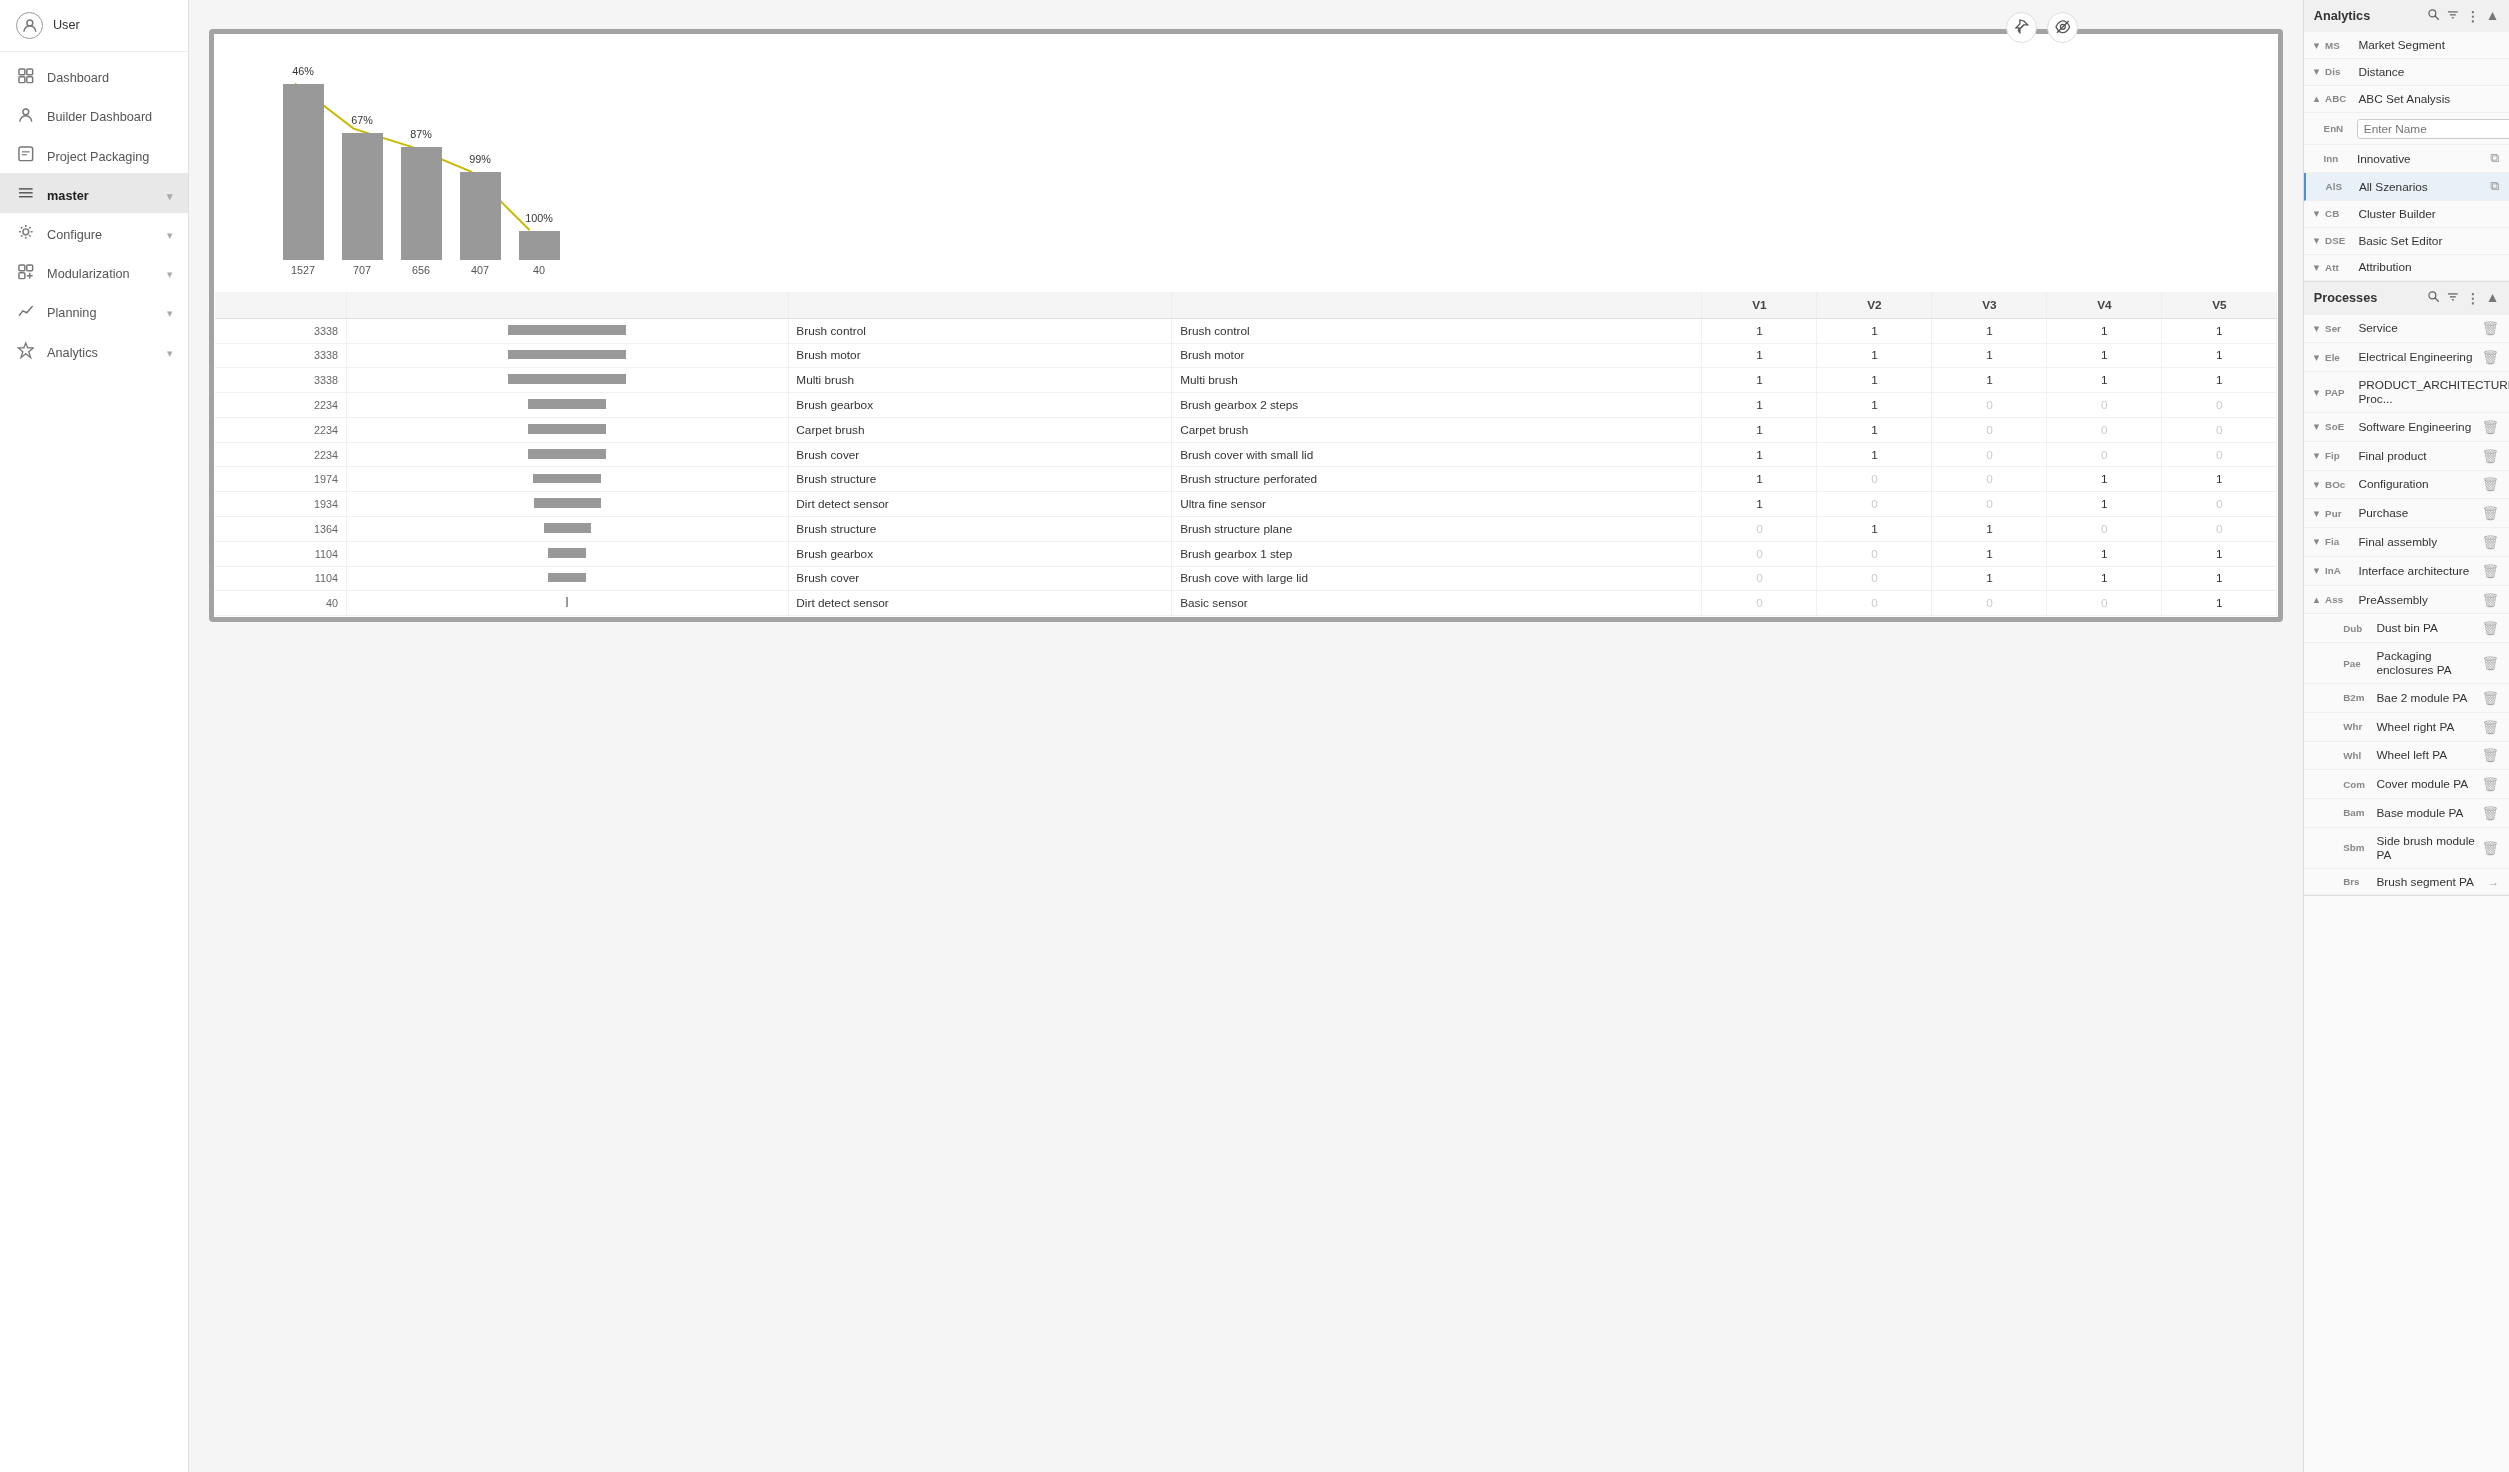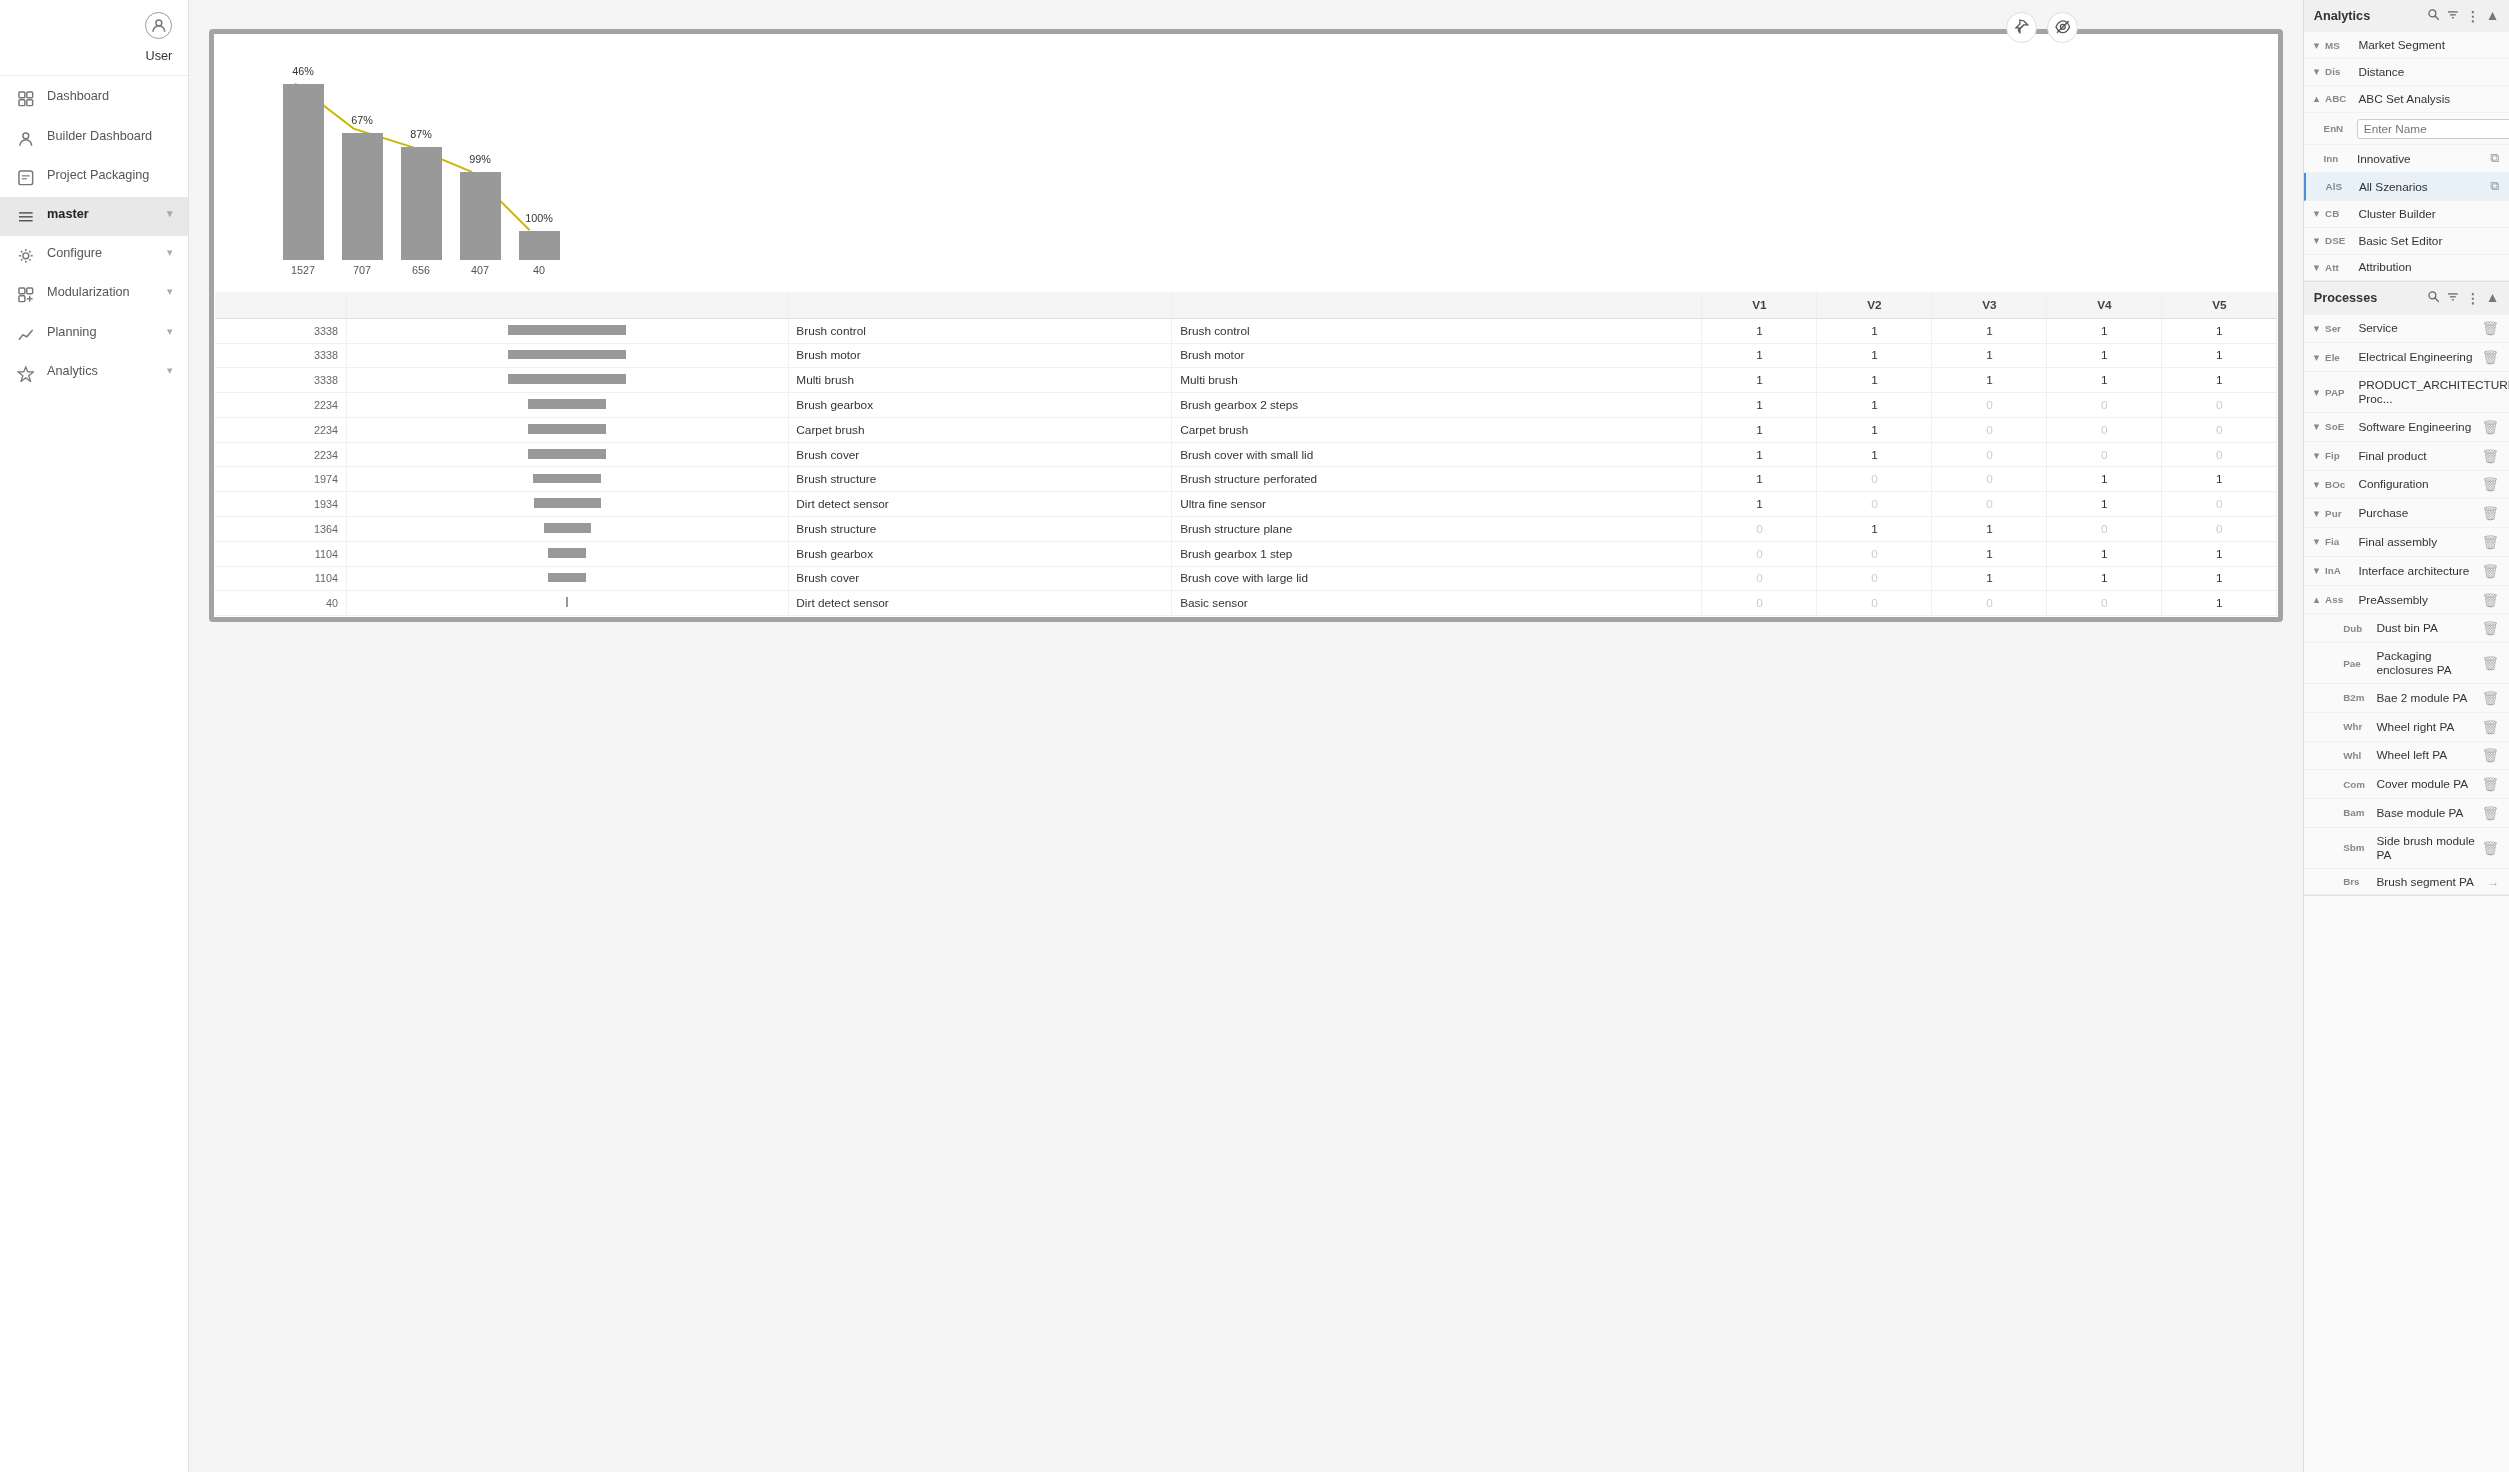"User" .sidebar-user { align-items: flex-end -> center; flex-direction: column -> none }
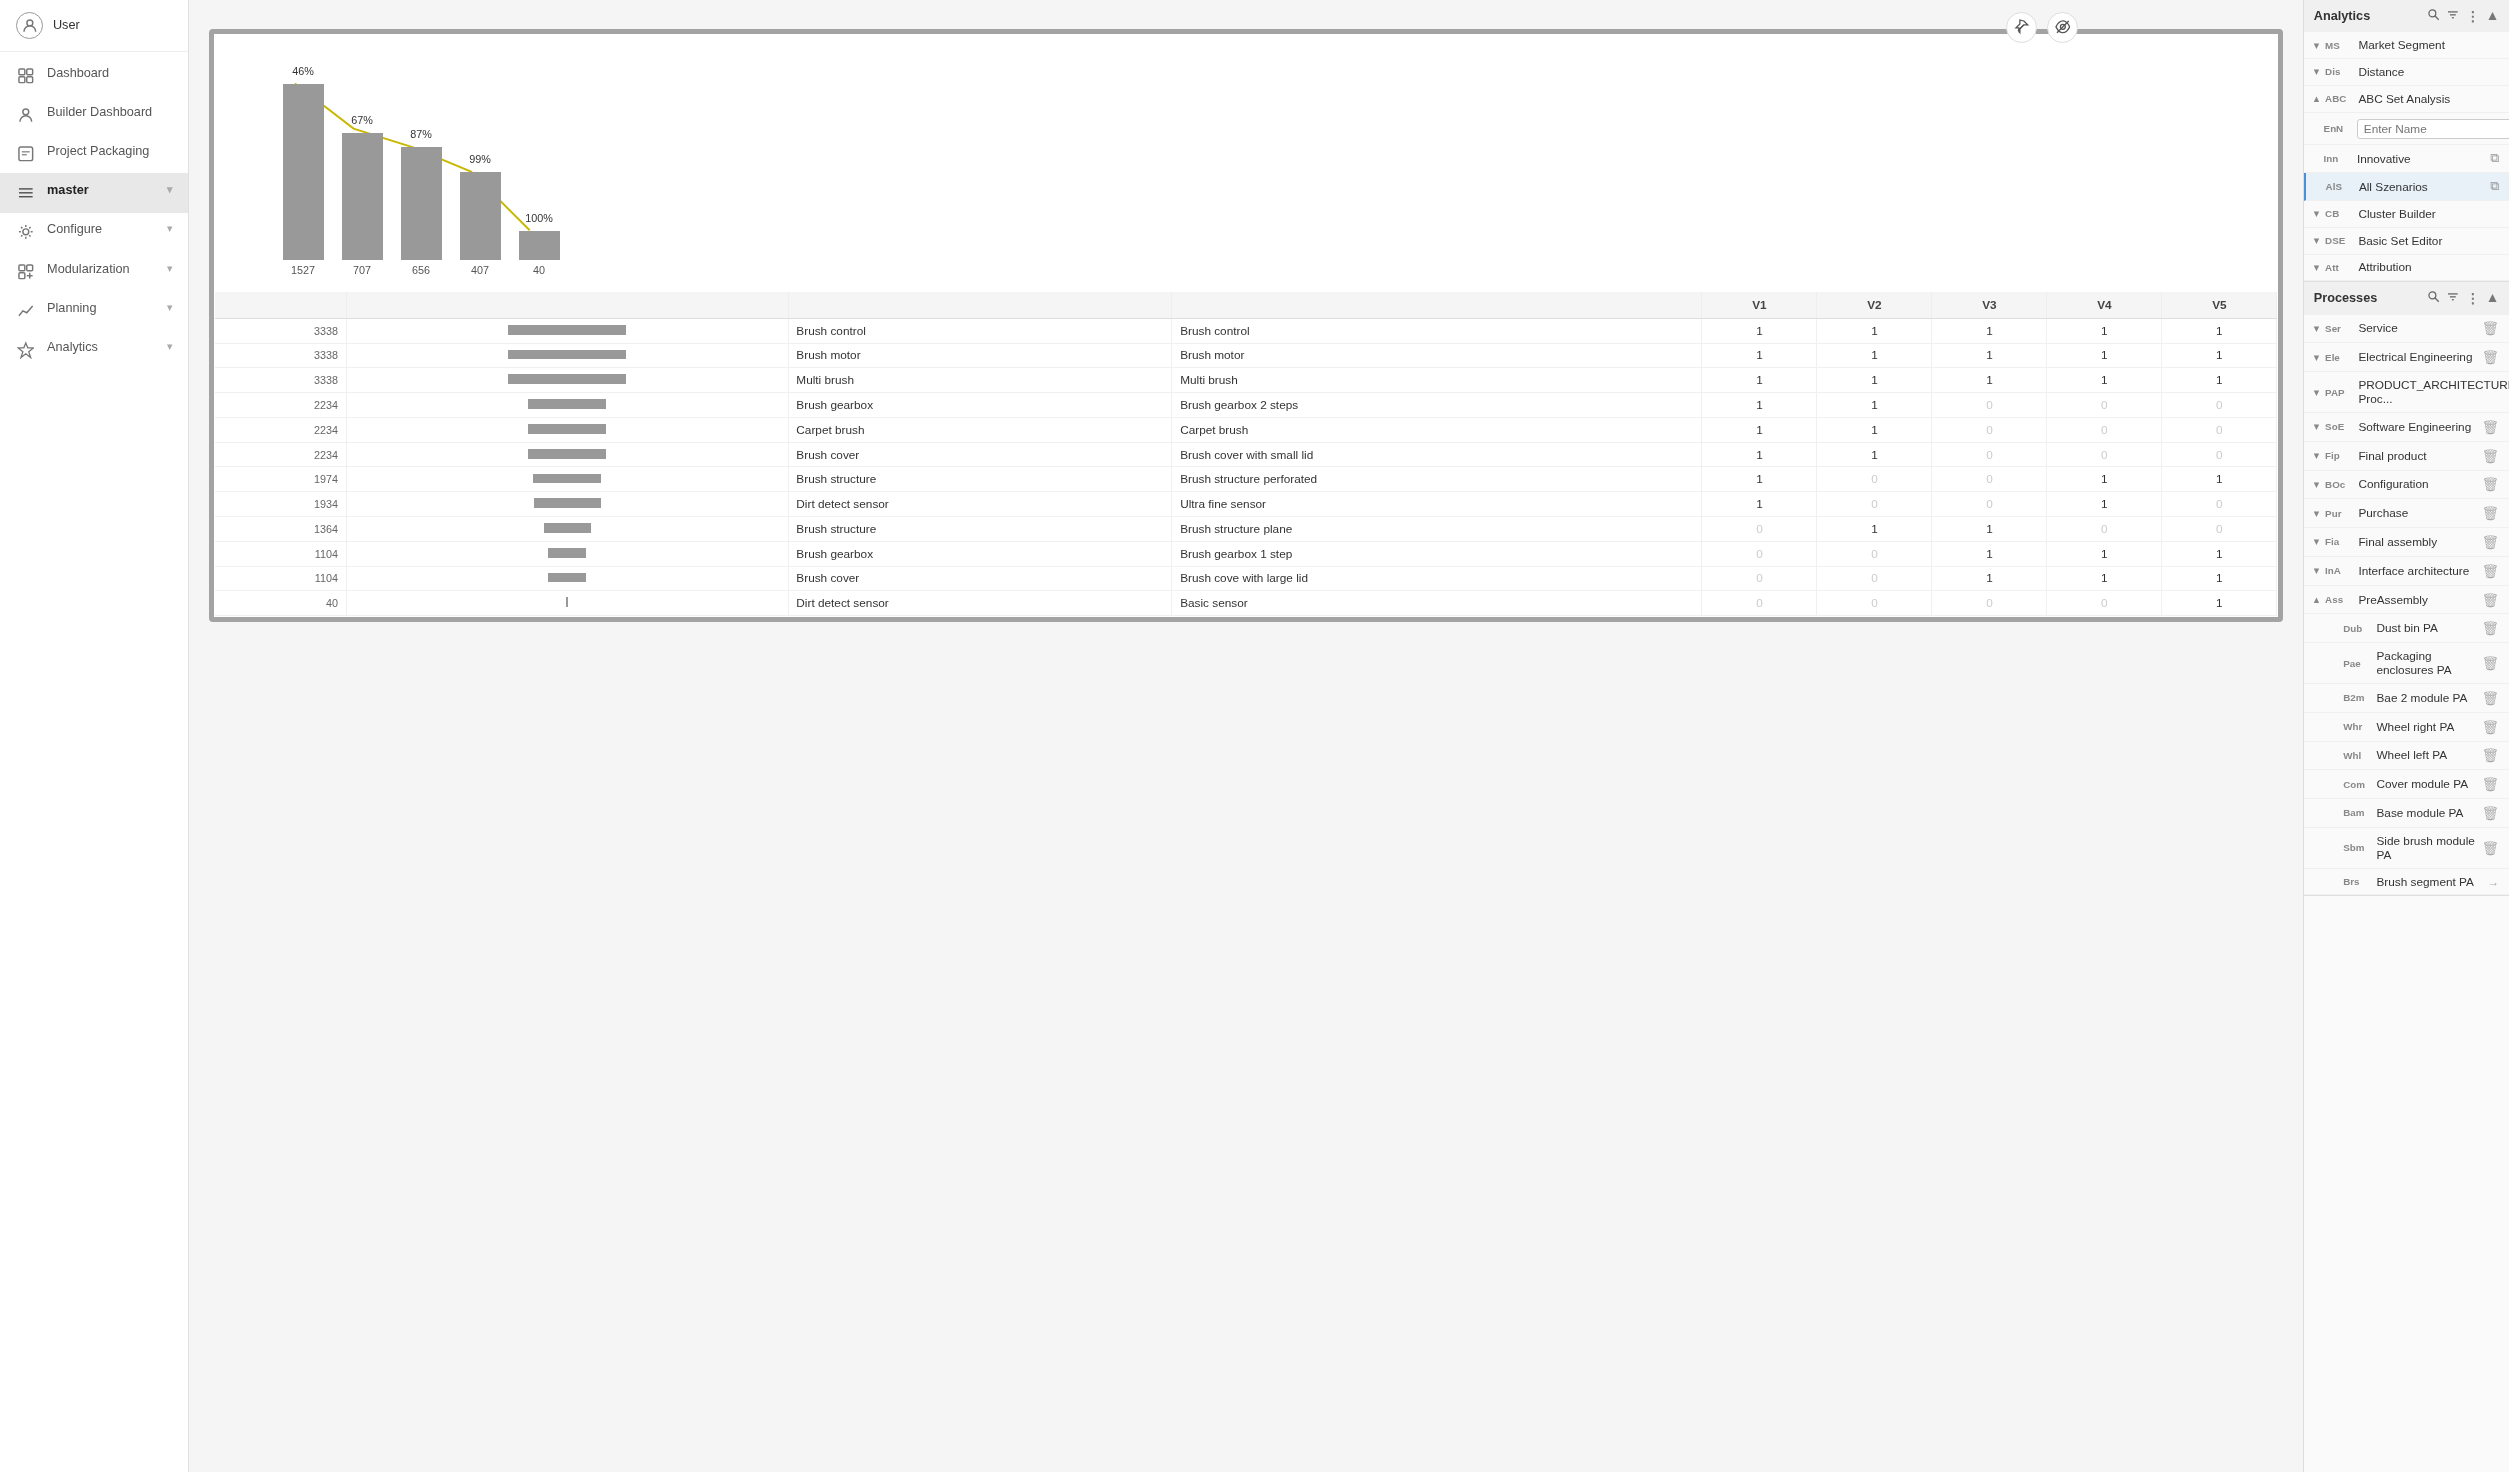"Dashboard" .nav-item { align-items: flex-start -> flex-end }
